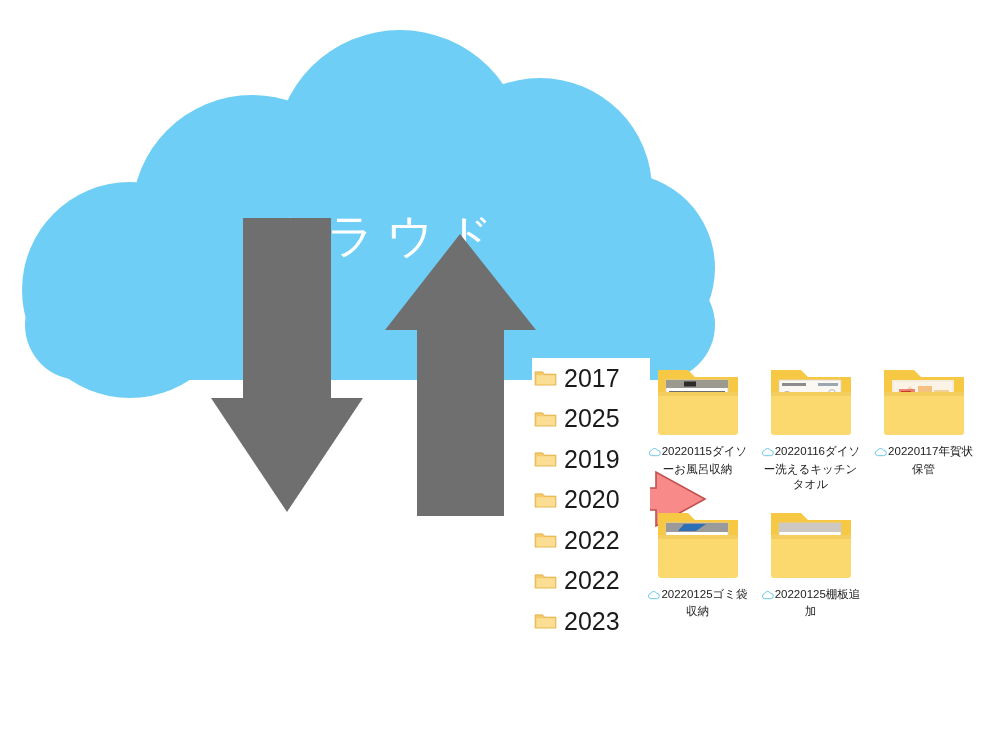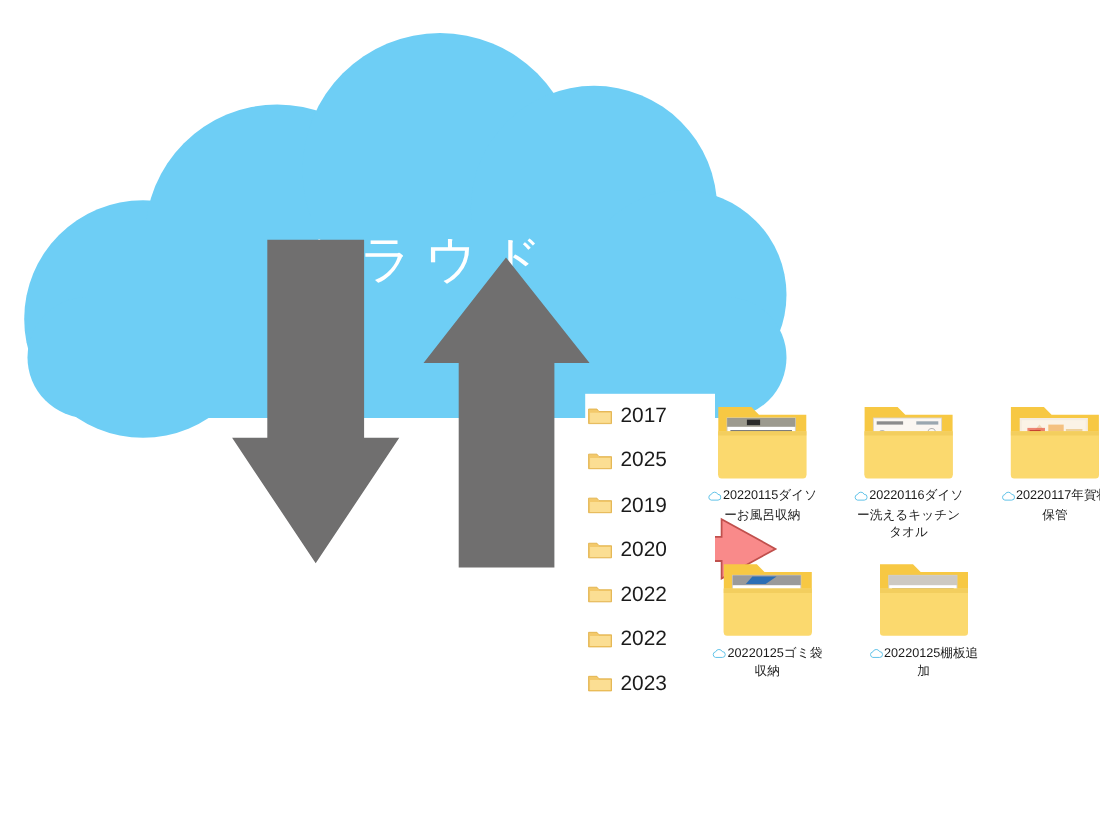"2017" .year-label { font-size: 19px -> 25px }
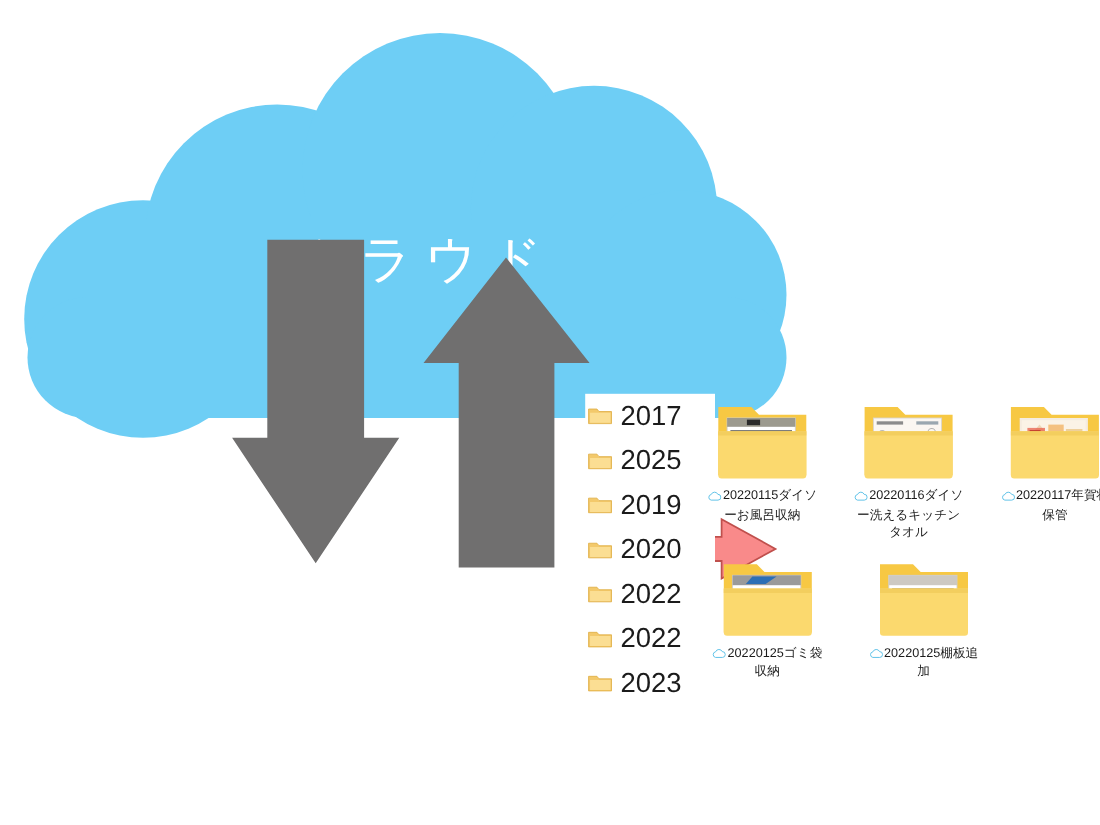"20220115ダイソーお風呂収納" .folder-row { gap: 29px -> none }
